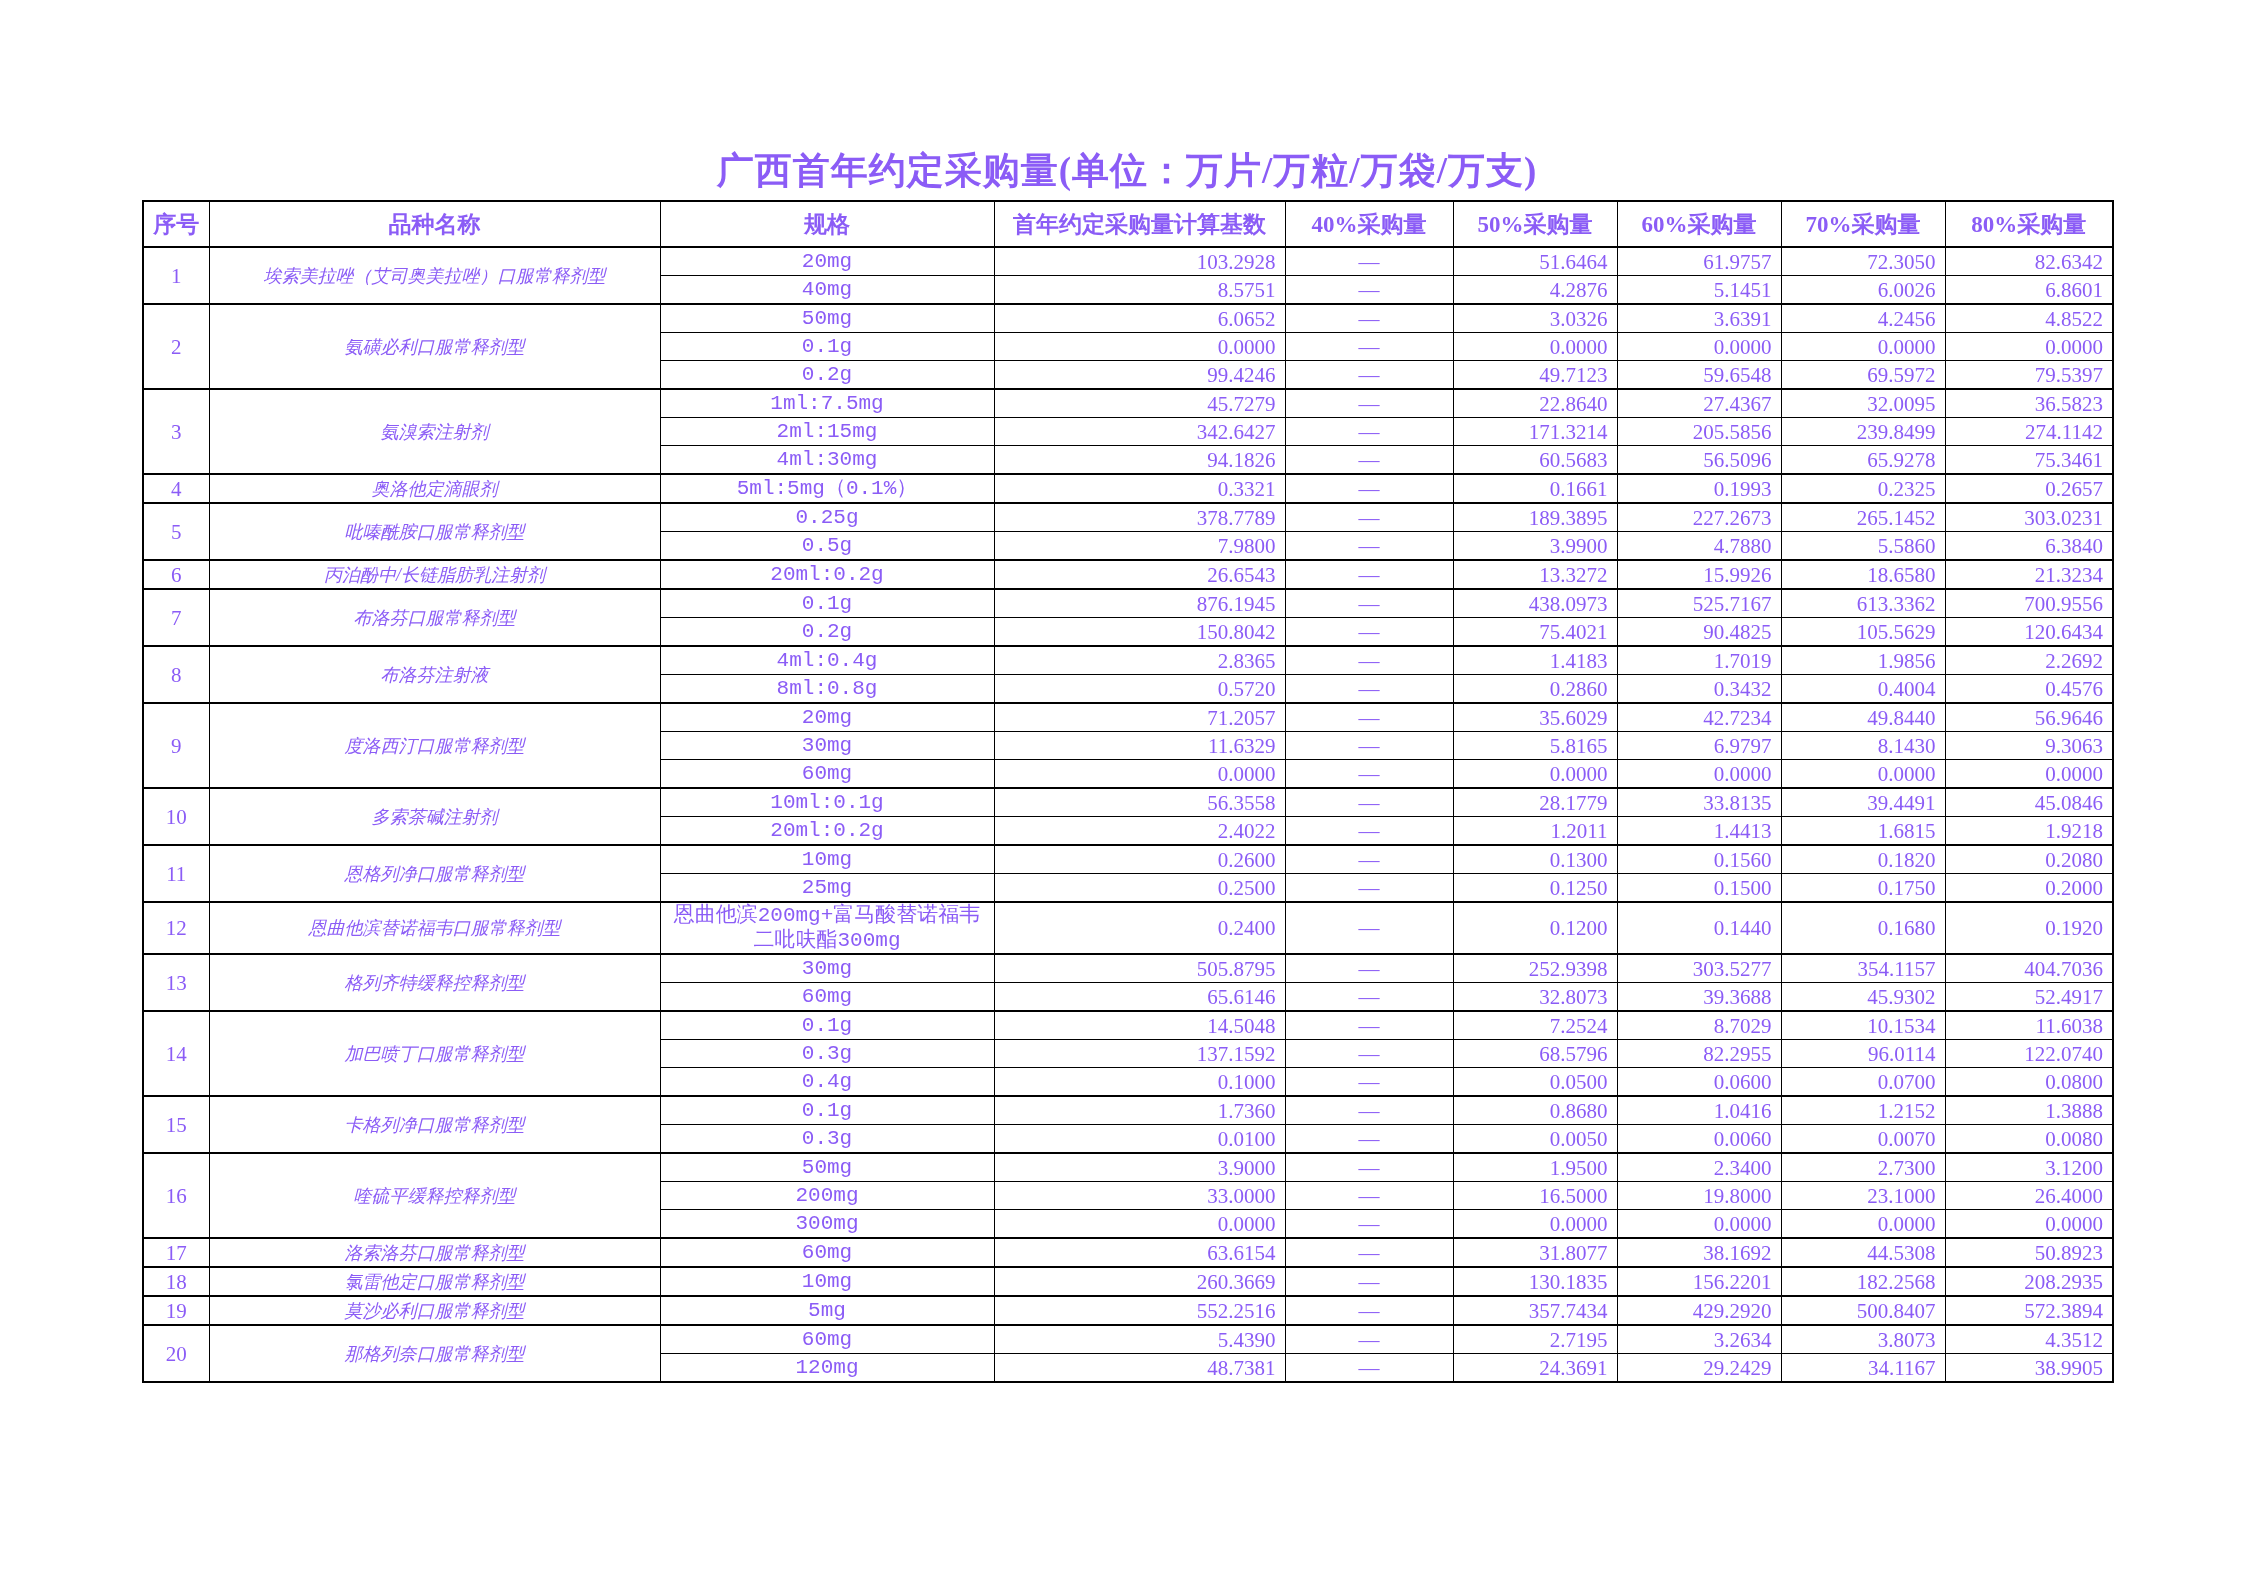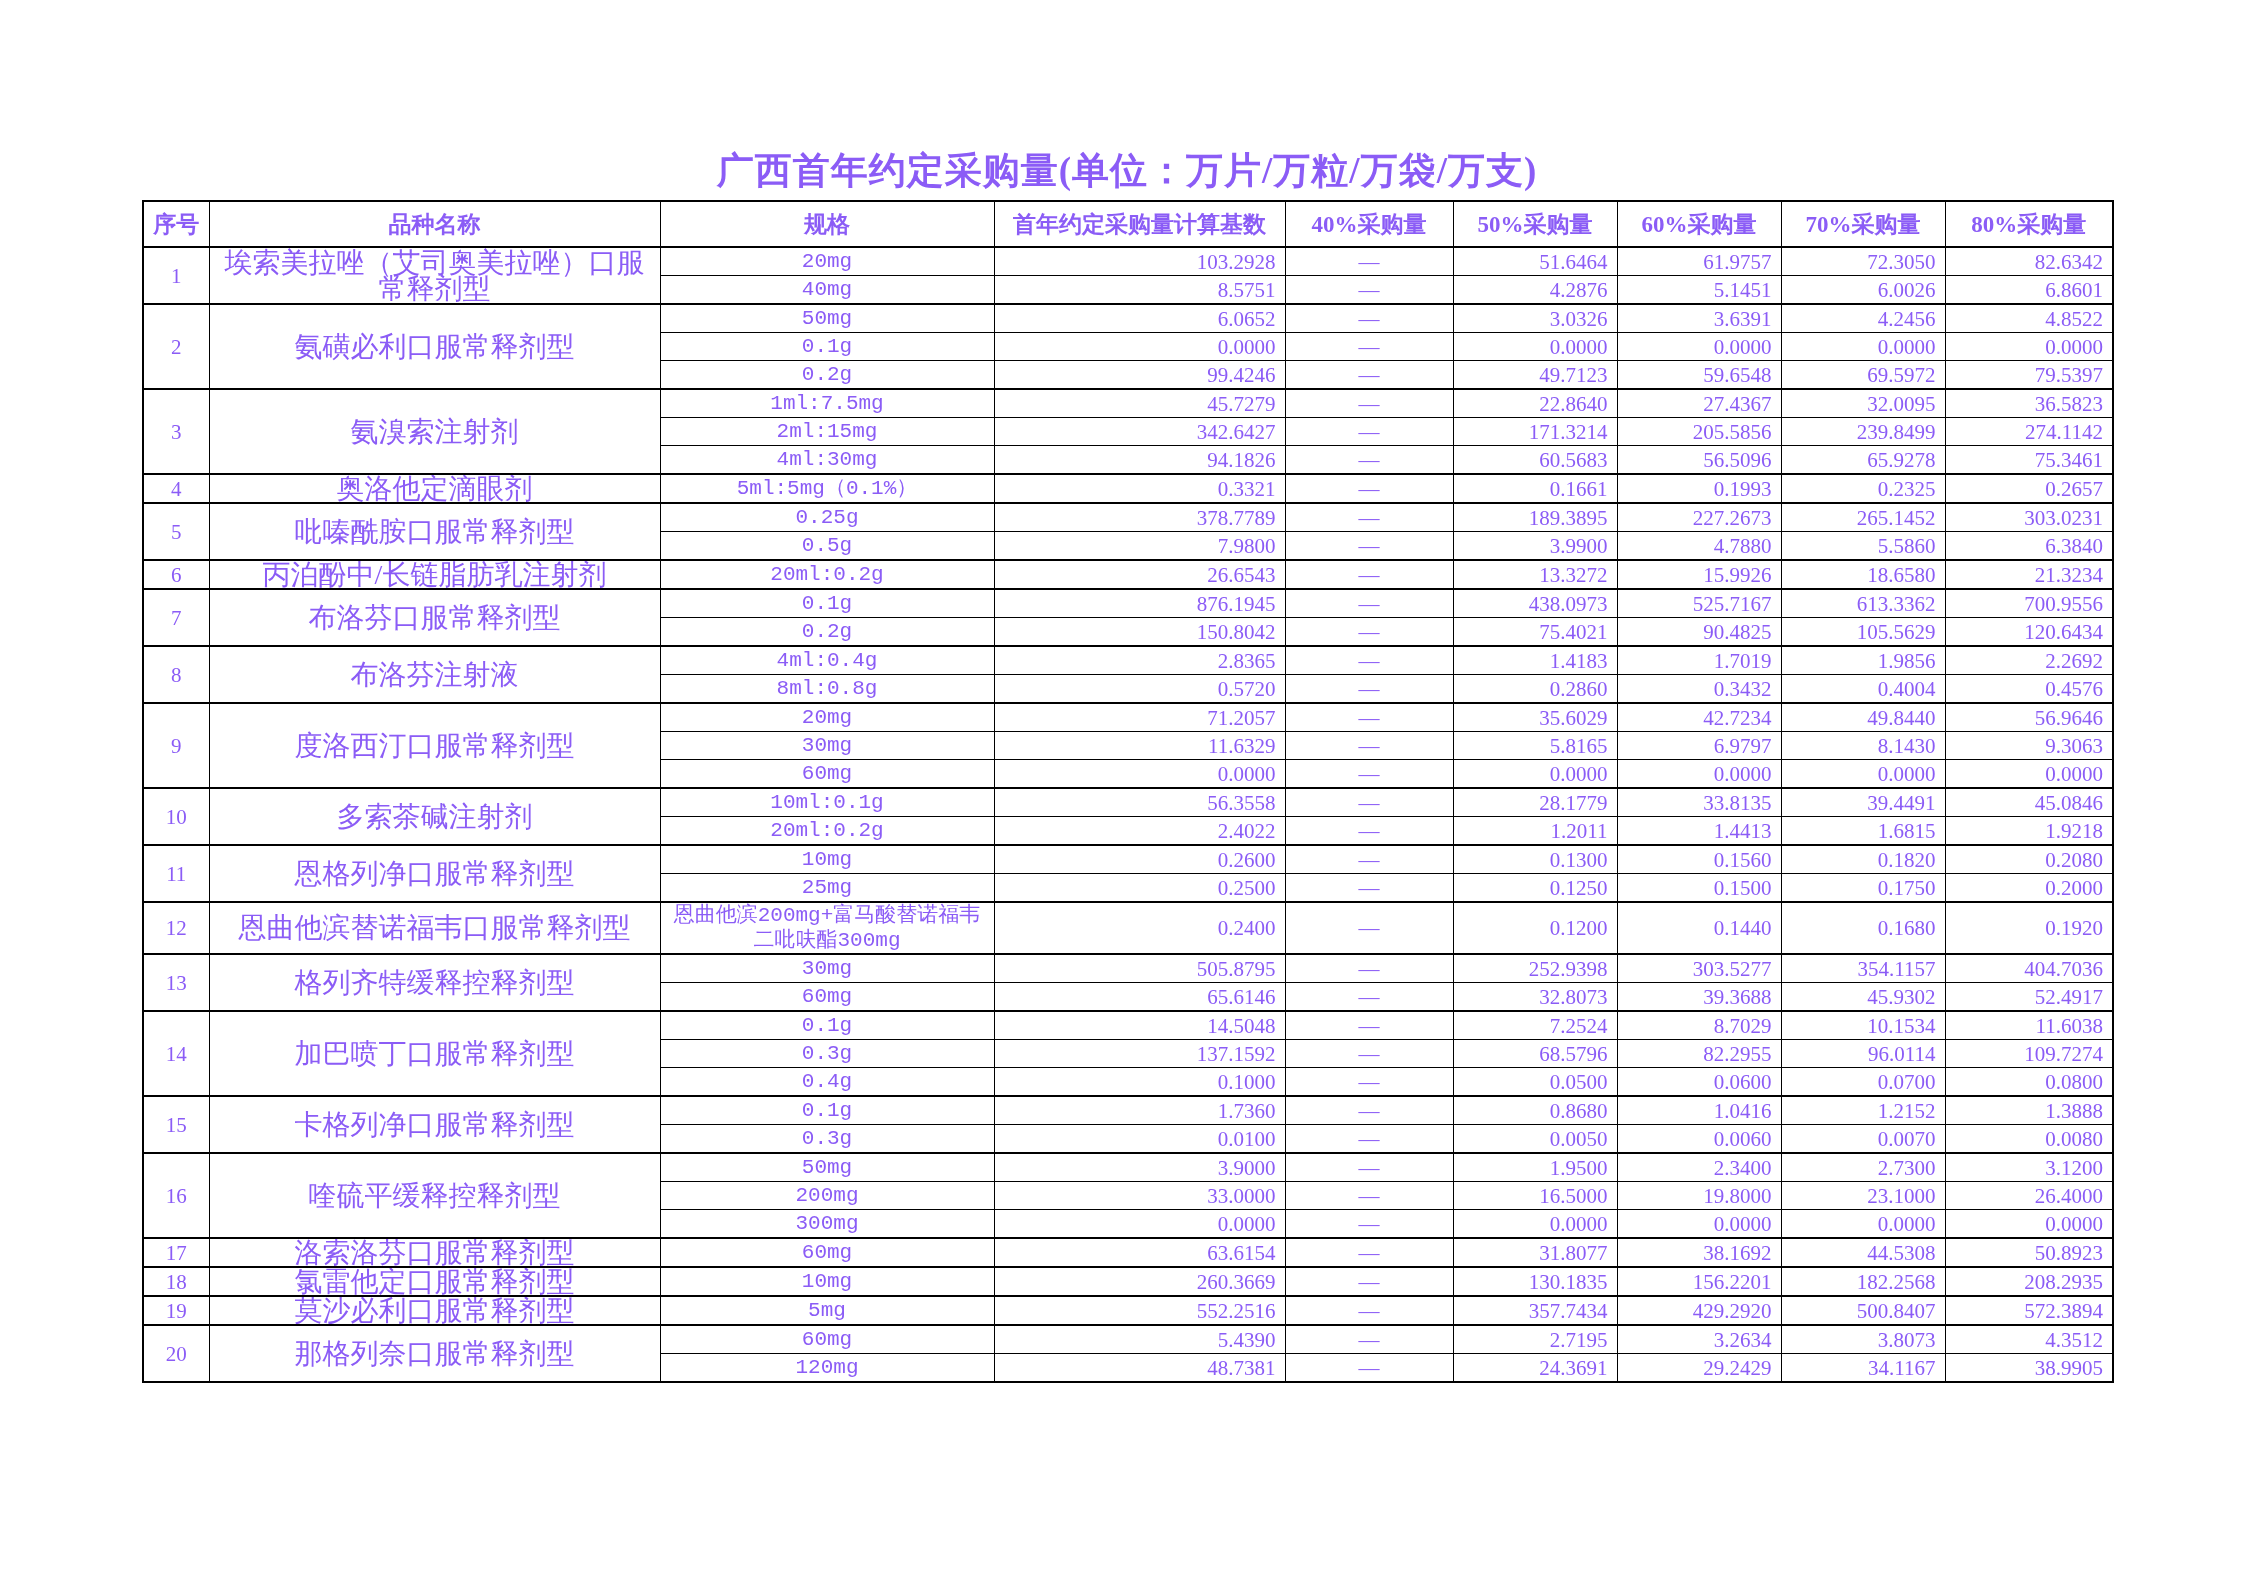"埃索美拉唑（艾司奥美拉唑）口服常释剂型" #main-table td.c-name { font-size: 28px -> 18px; font-style: none -> italic }
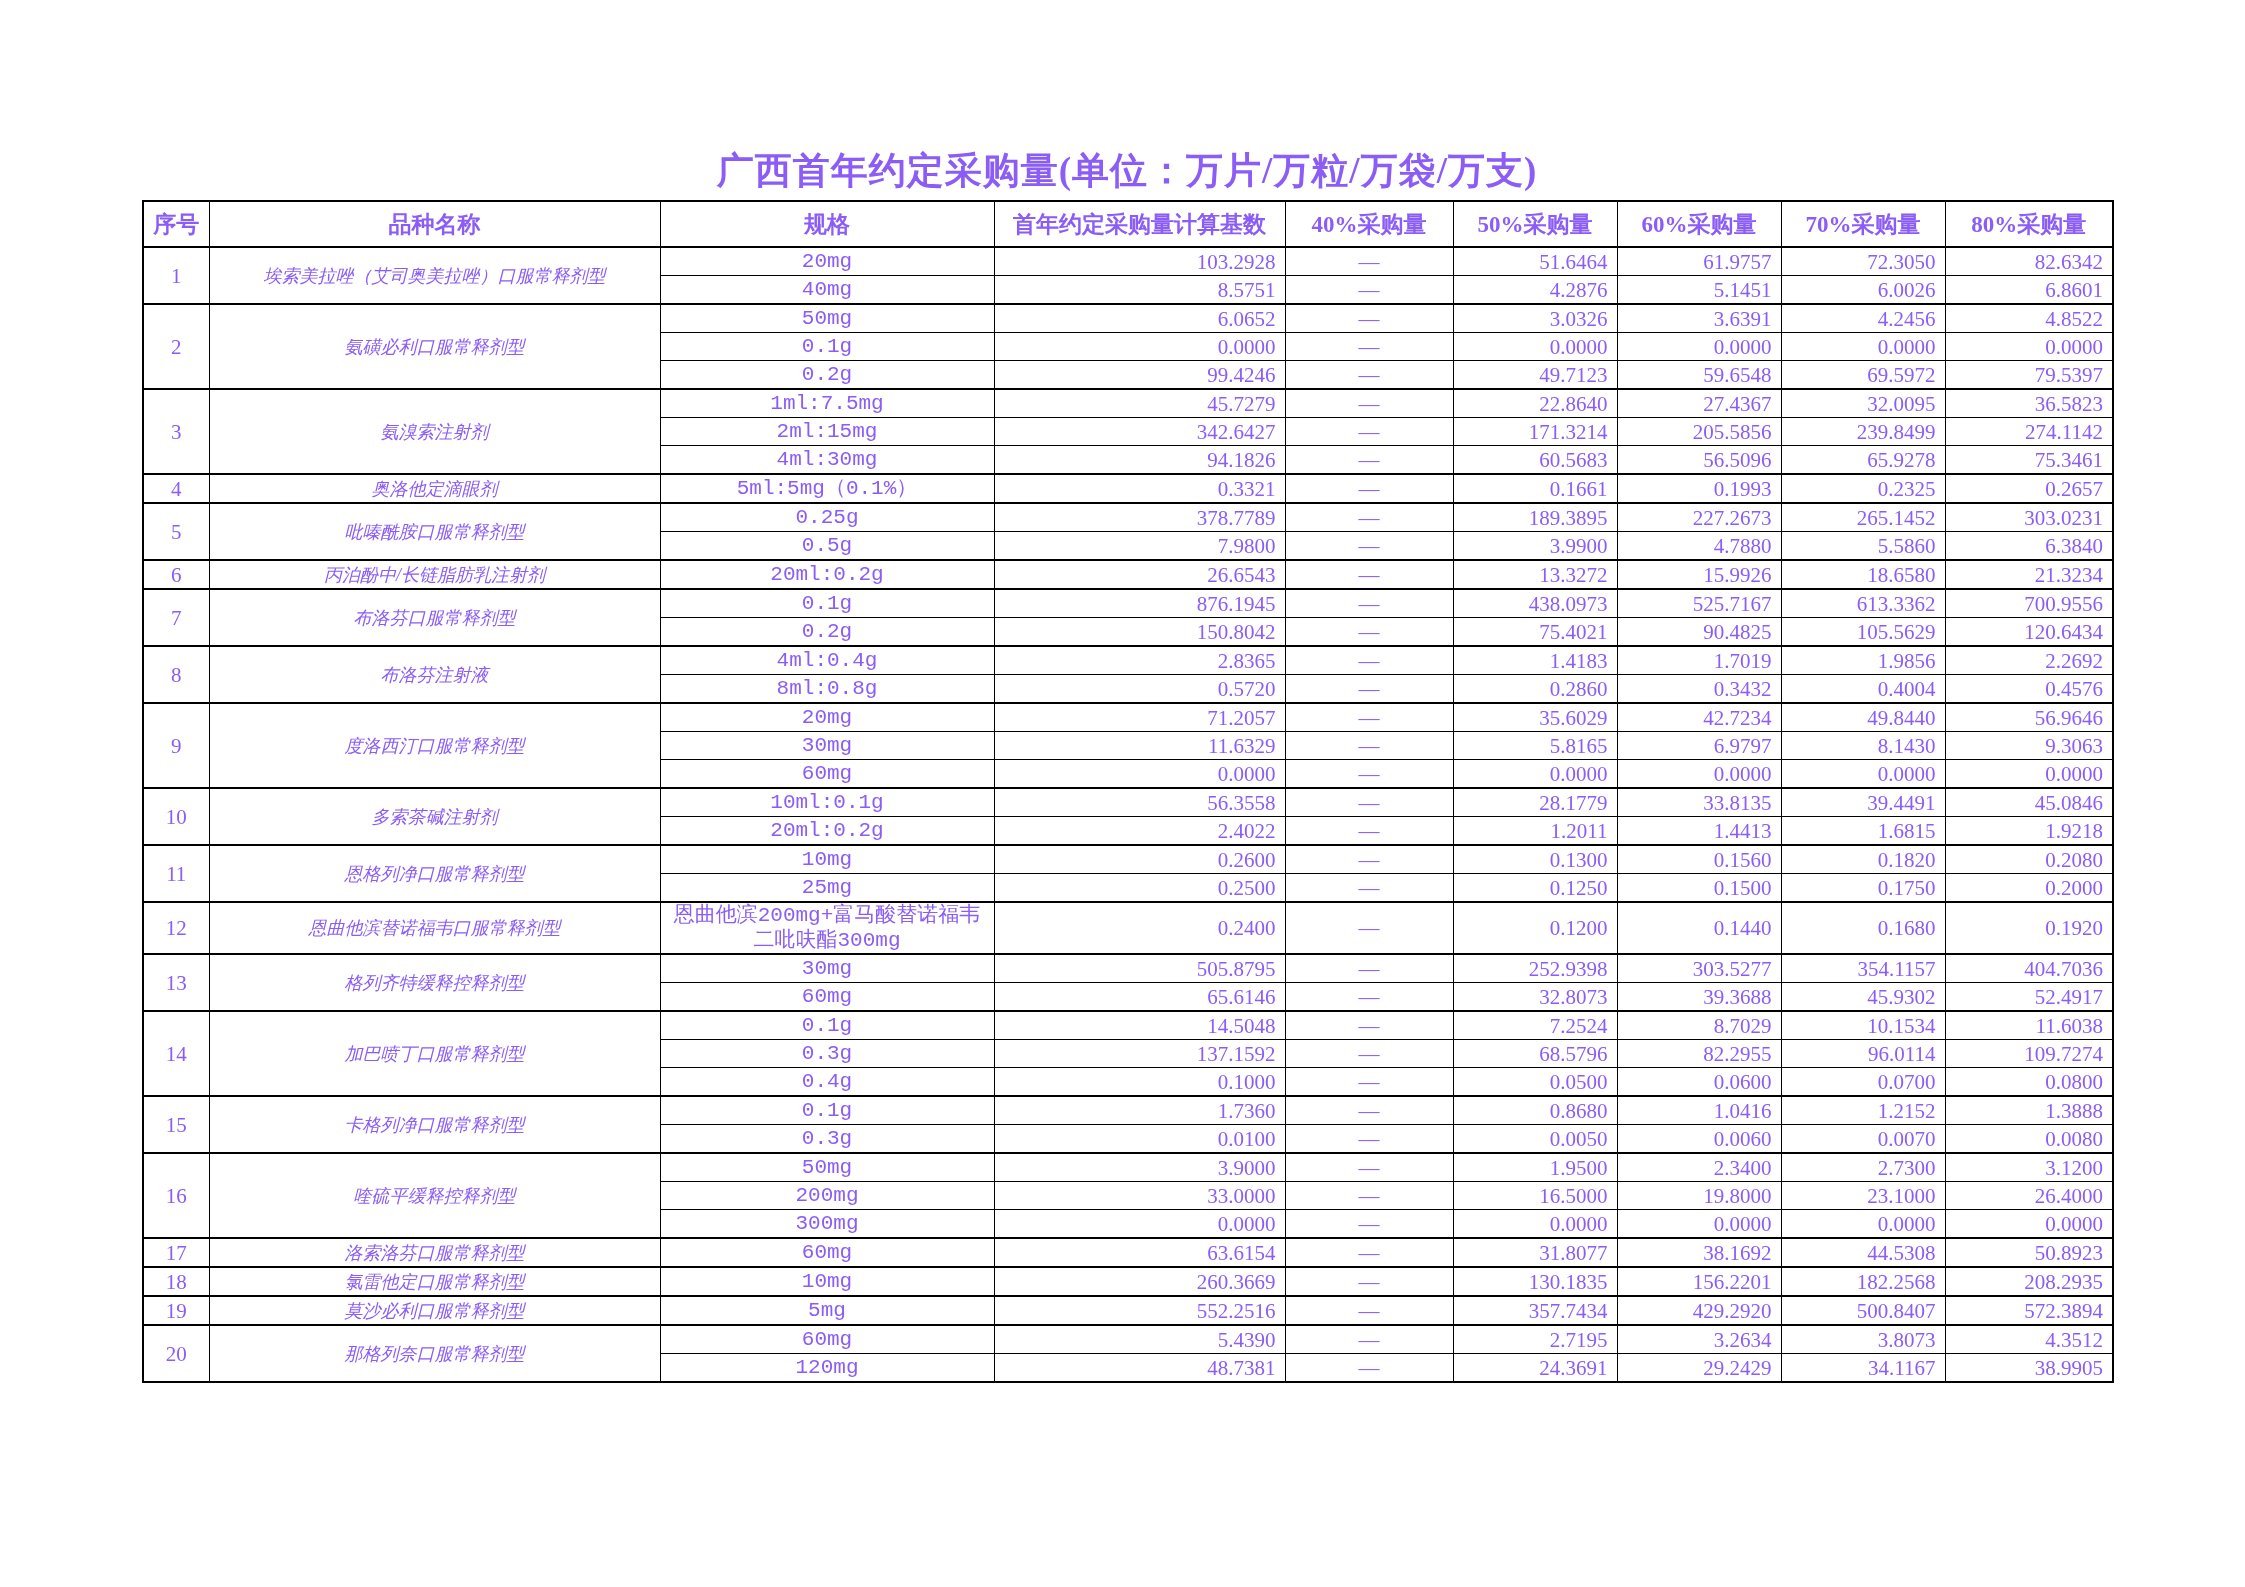"109.7274" td.c-num { text: 109.7274 -> 122.0740 }
